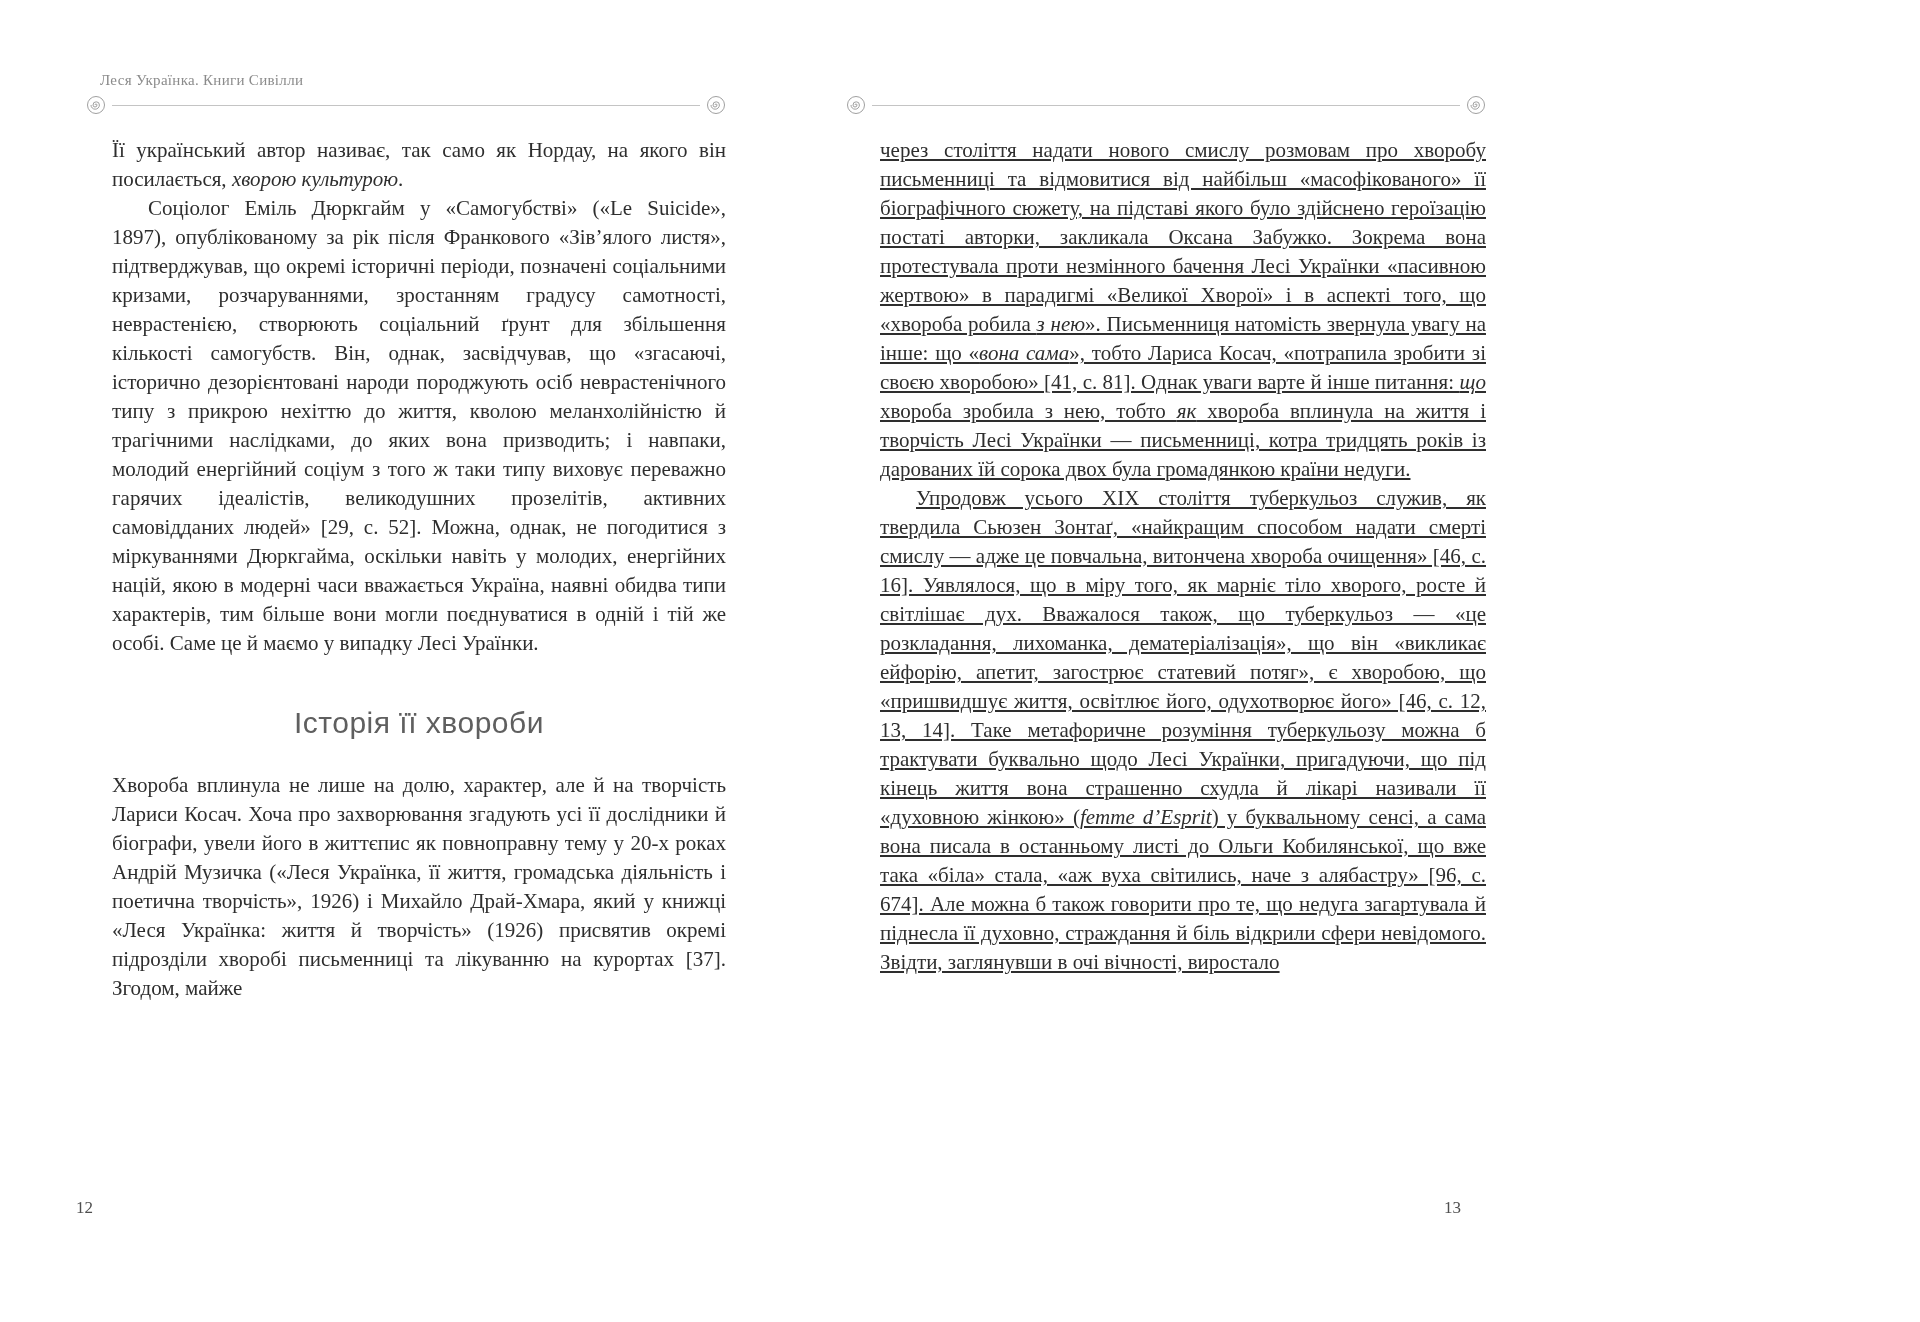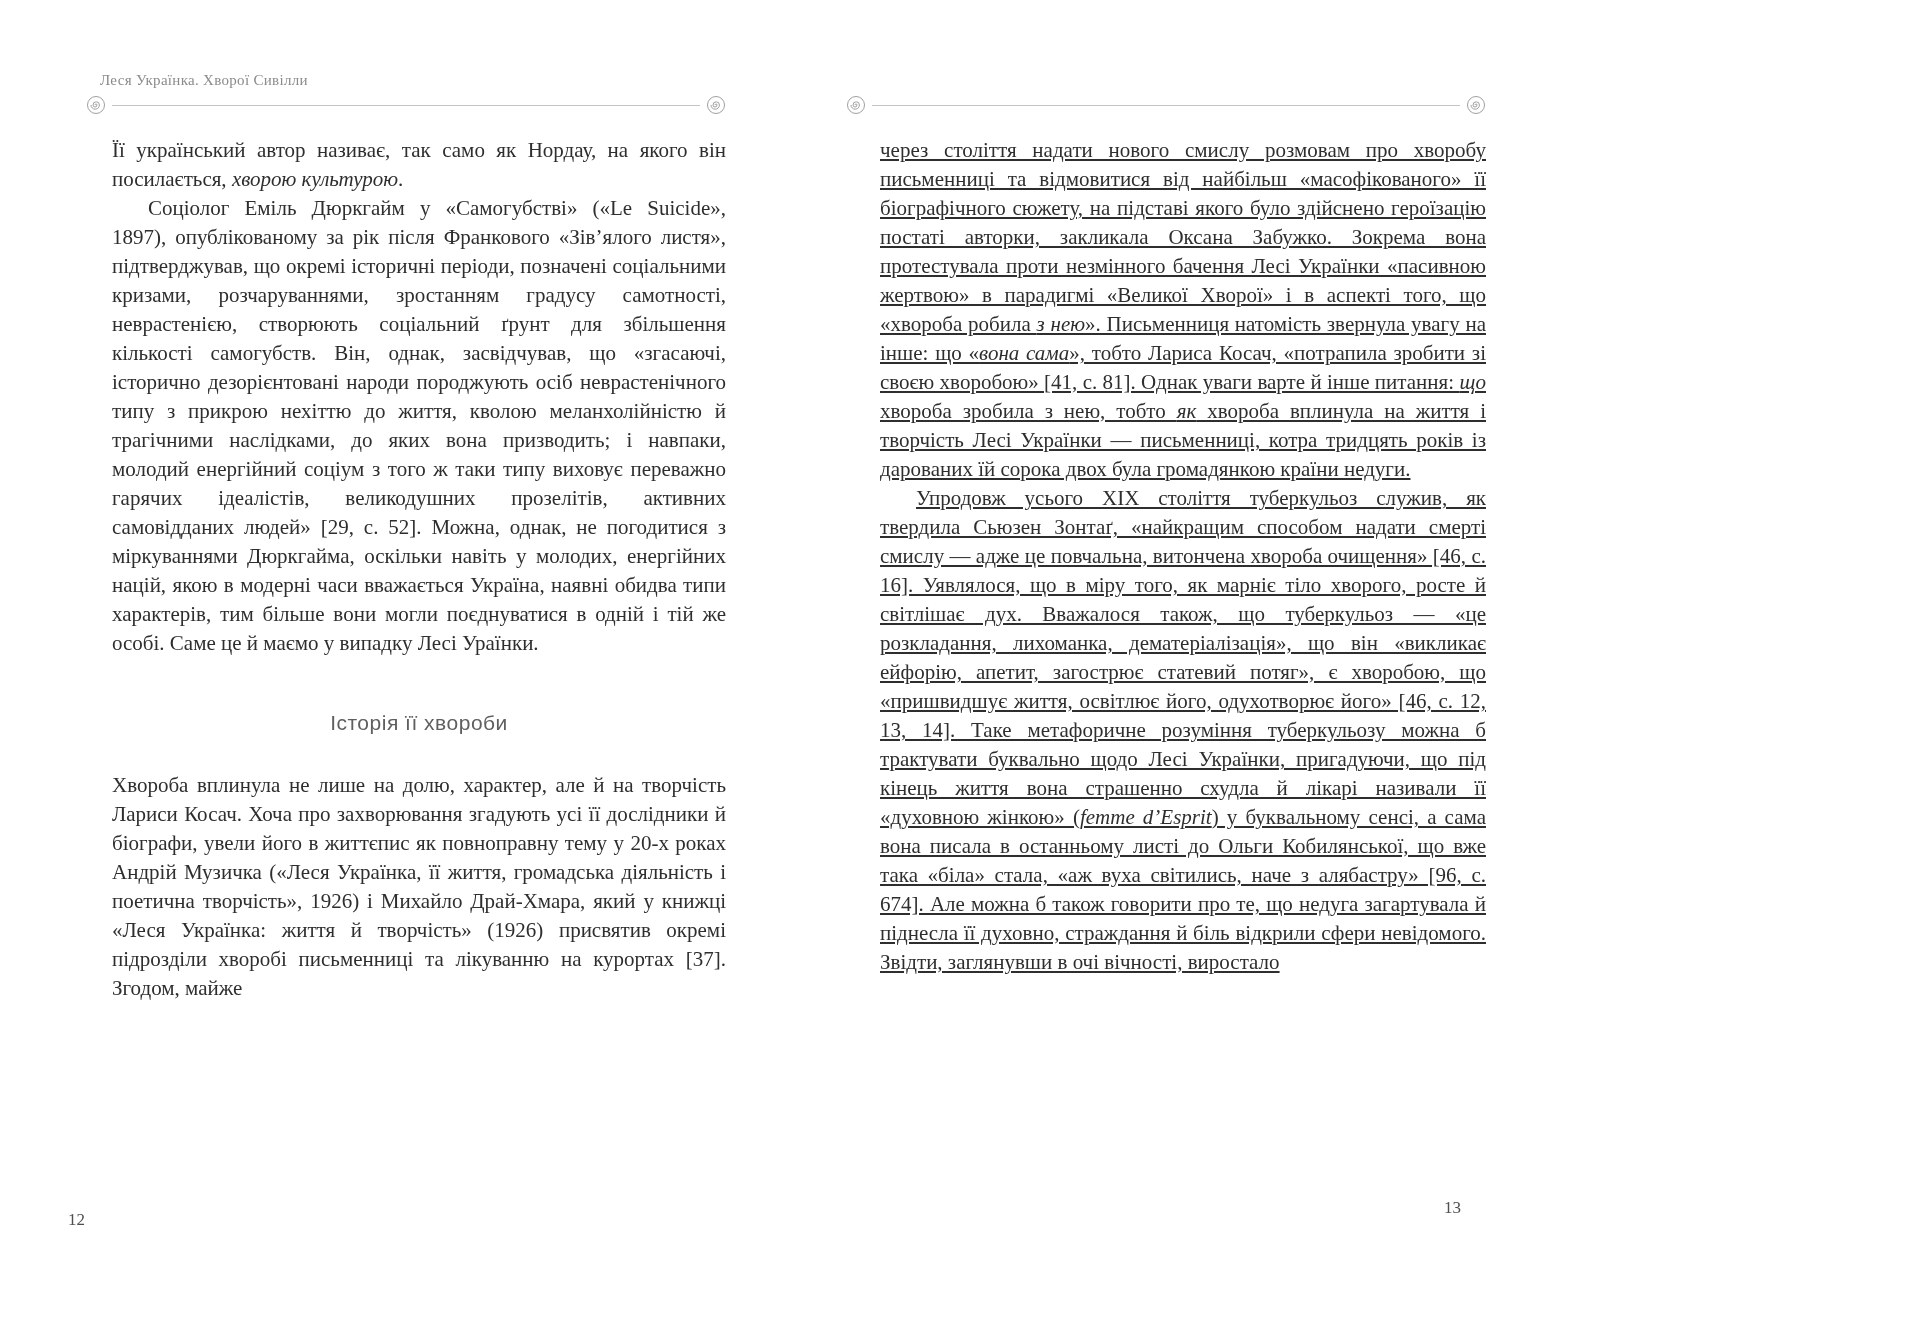"Леся Українка. Хворої Сивілли" div.running-header { text: Хворої -> Книги }
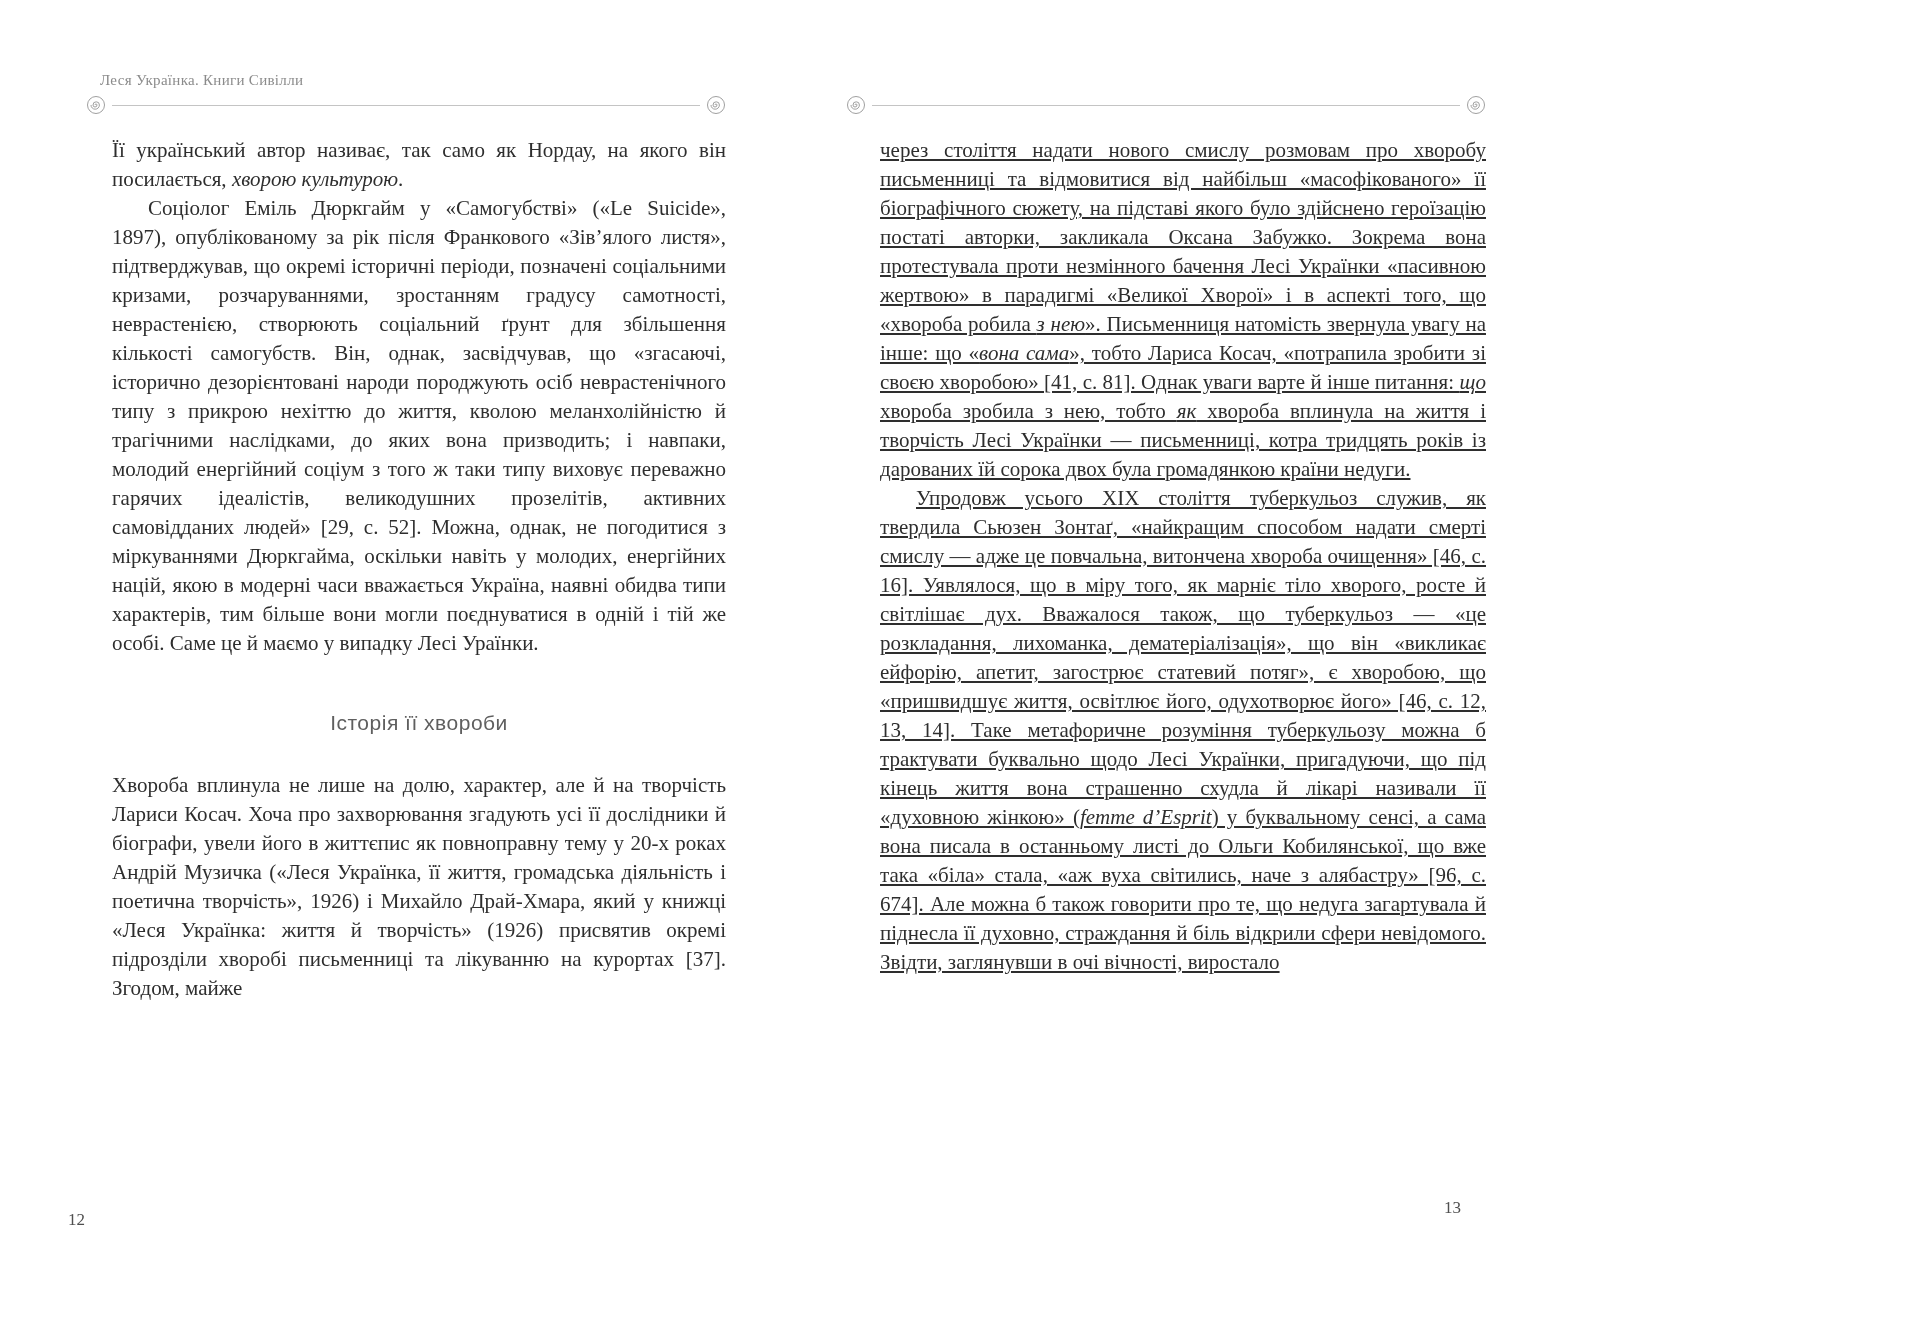"Історія її хвороби" .section-heading { font-size: 21px -> 30px }
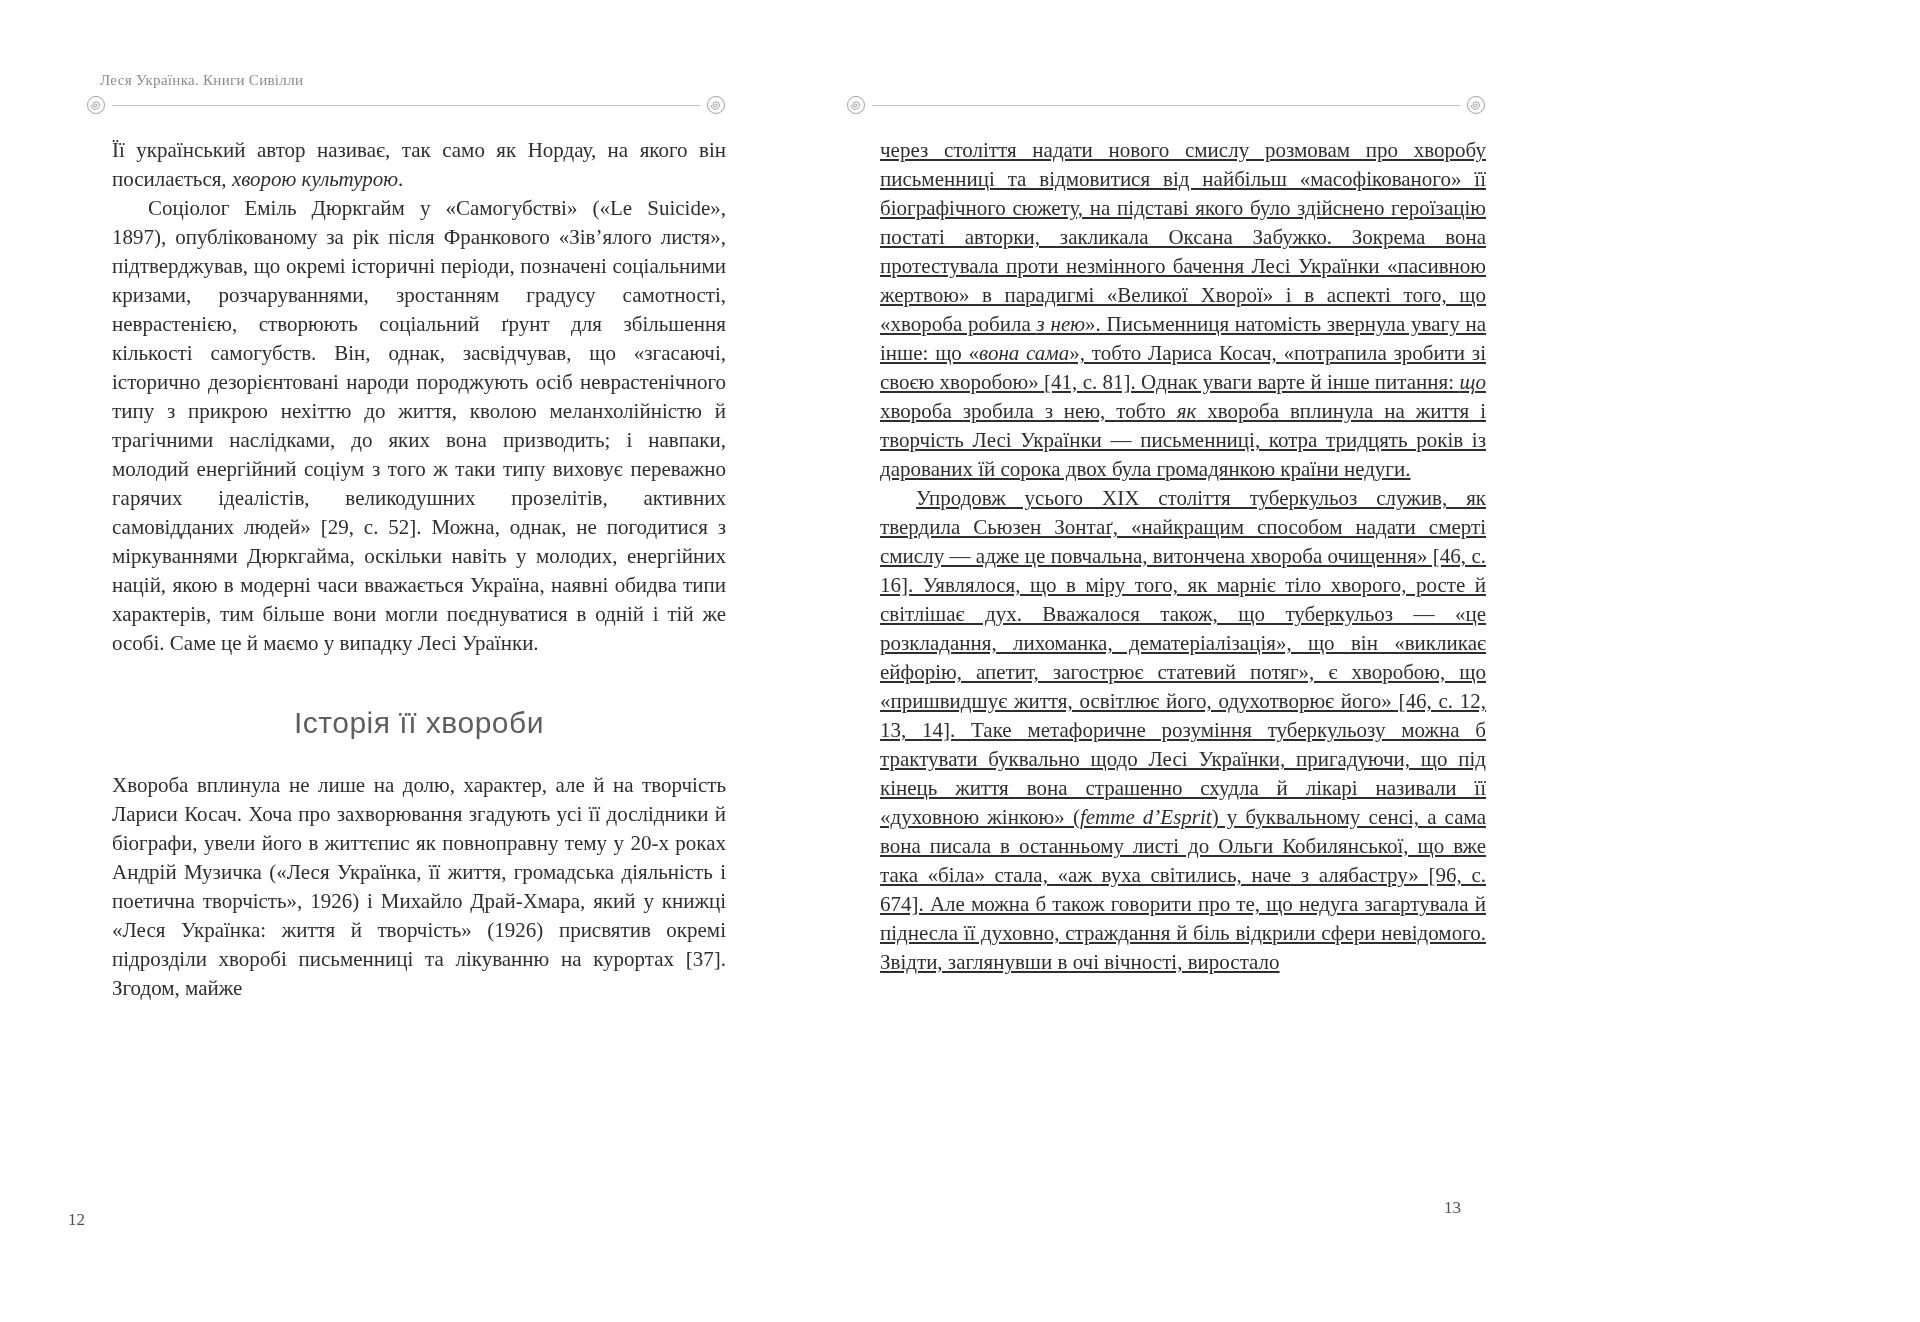"12" .page-number.left { left: 68px -> 76px; margin-top: 12px -> none }
